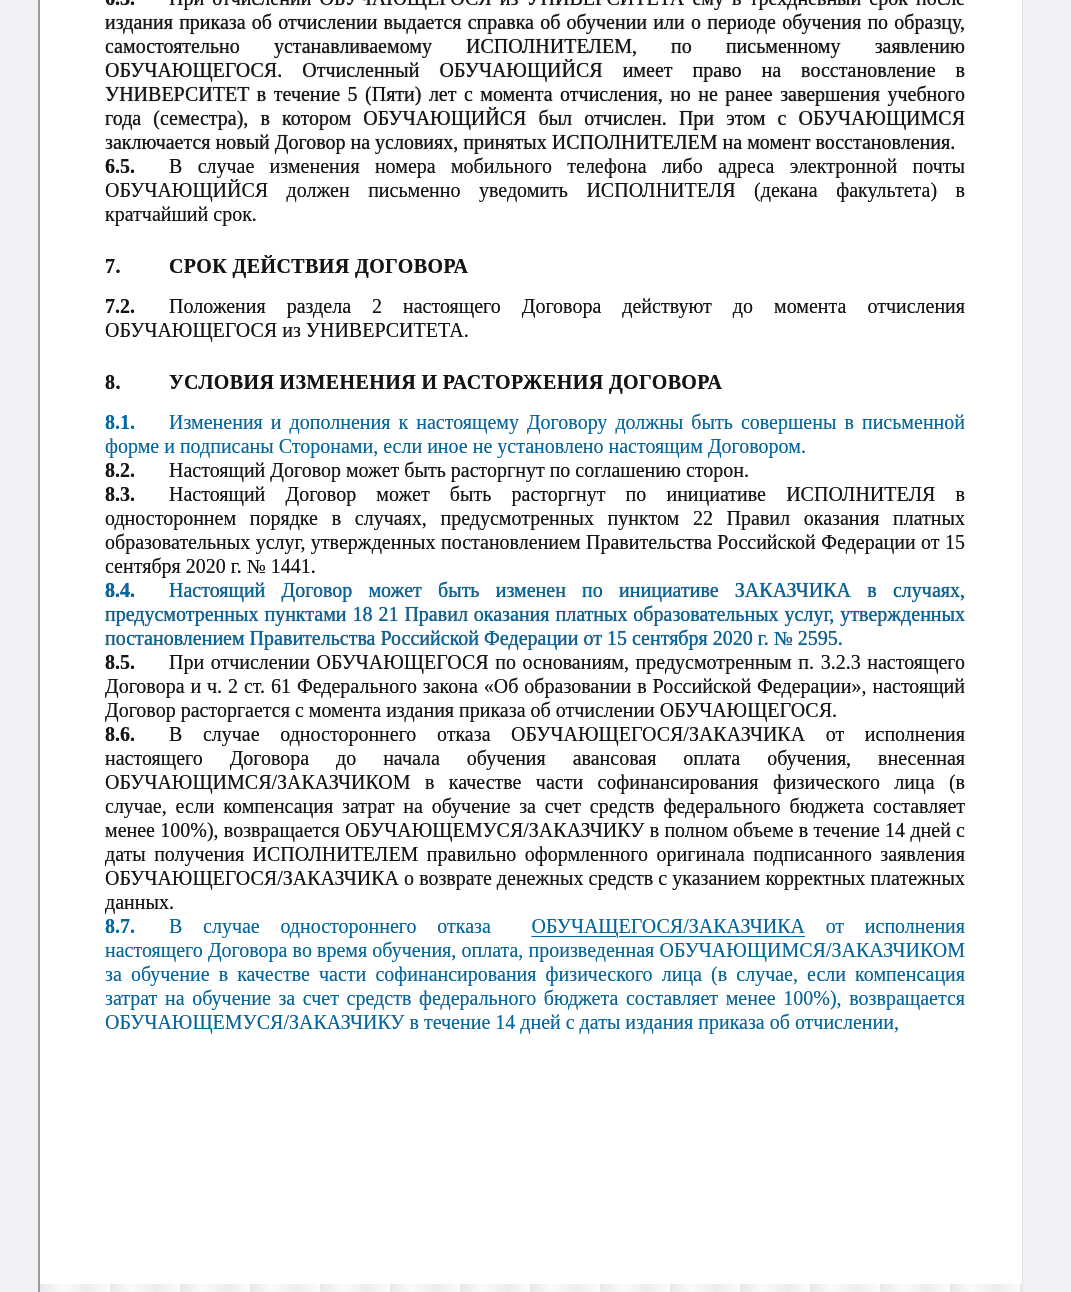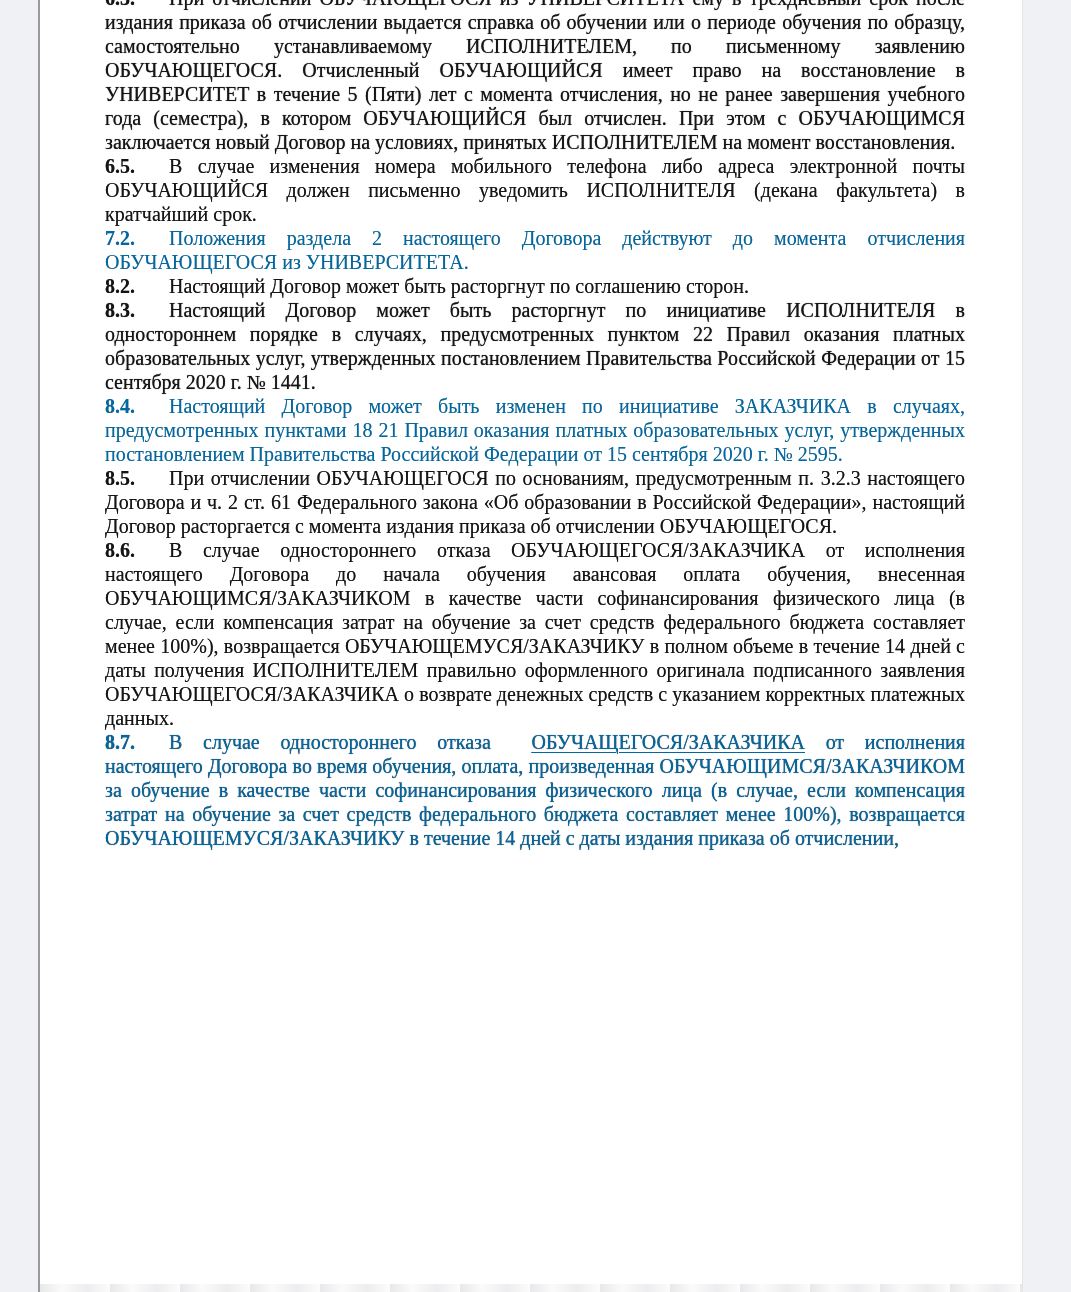"7. СРОК ДЕЙСТВИЯ ДОГОВОРА" div.heading { html: none -> <div><span>7.</span><span>СРОК ДЕЙСТВИЯ ДОГОВОРА</span></div> }
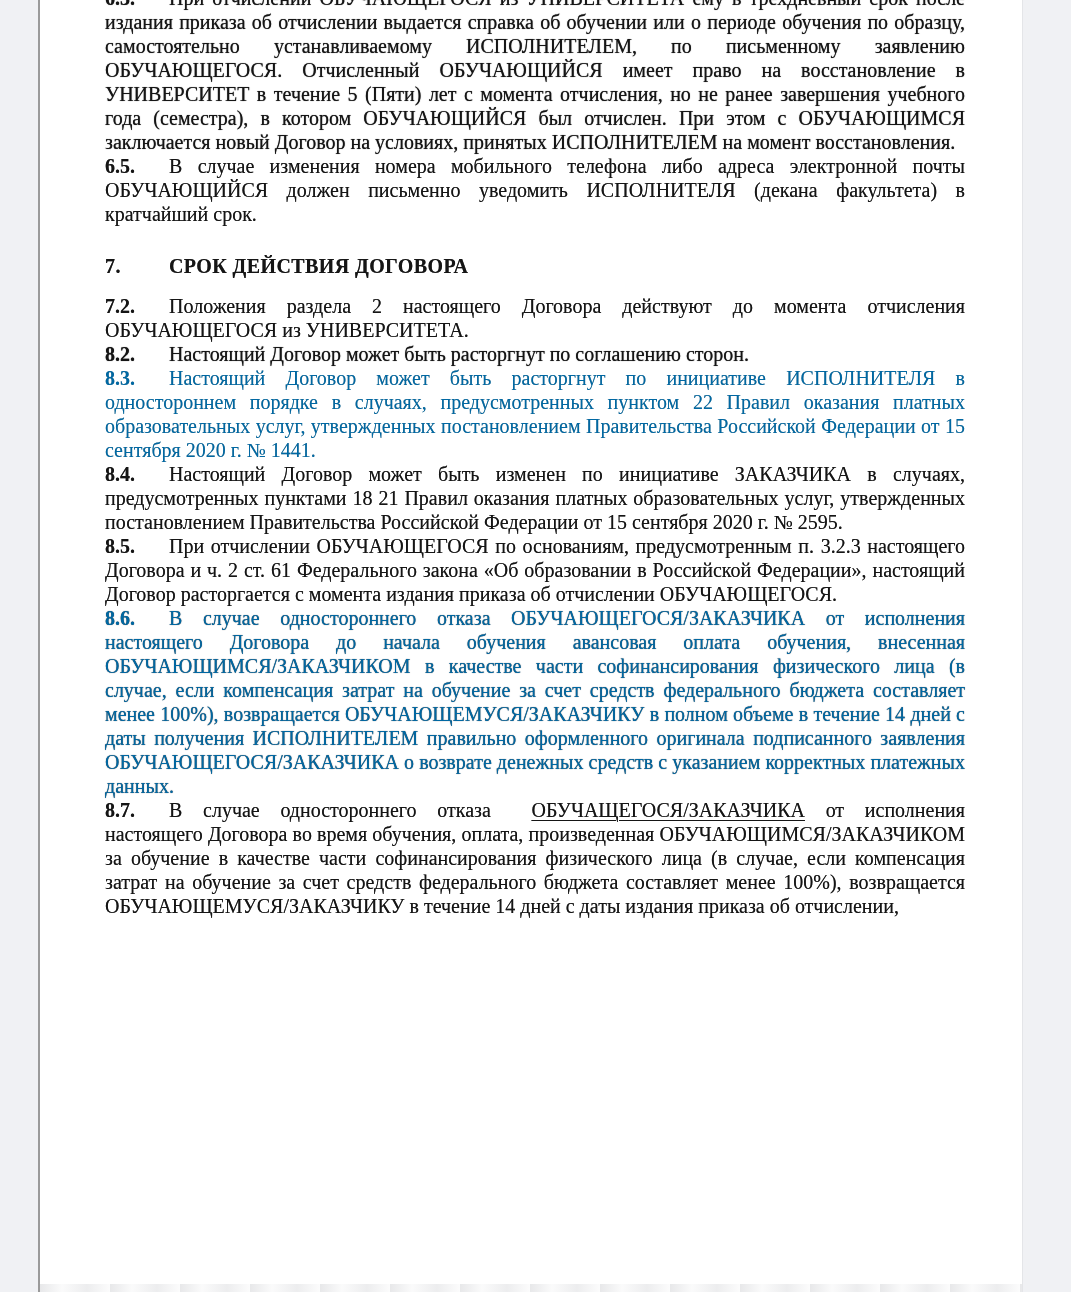"8. УСЛОВИЯ ИЗМЕНЕНИЯ И РАСТОРЖЕНИЯ" div.heading { html: none -> <div><span>8.</span><span>УСЛОВИЯ ИЗМЕНЕНИЯ И РАСТОРЖЕНИЯ ДОГОВОРА</span></div> }
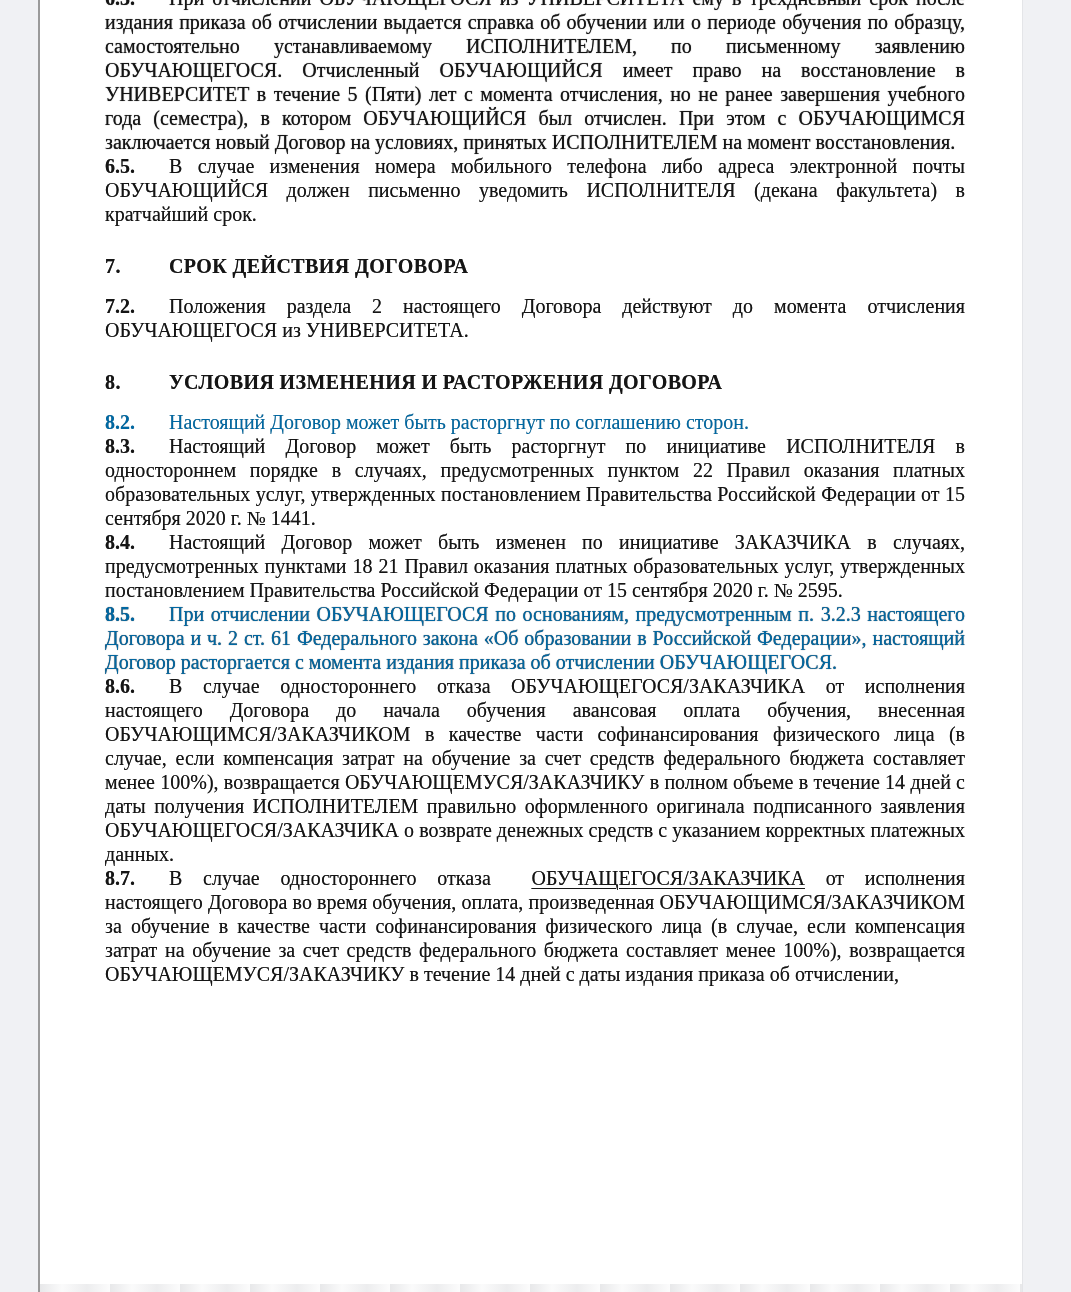"8.1. Изменения и дополнения к" div.para { html: none -> <div><span>8.1.</span><span>Изменения и дополнения к настоящему Договору должны быть совершены в письменной форме и подписаны Сторонами, если иное не установлено настоящим Договором.</span></div> }
